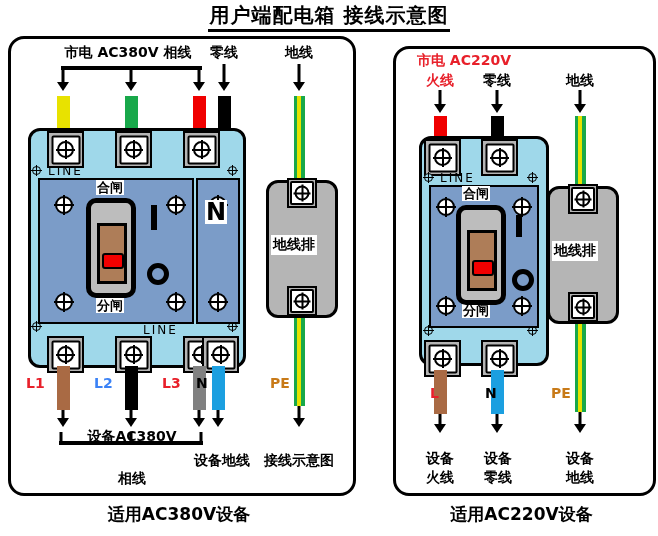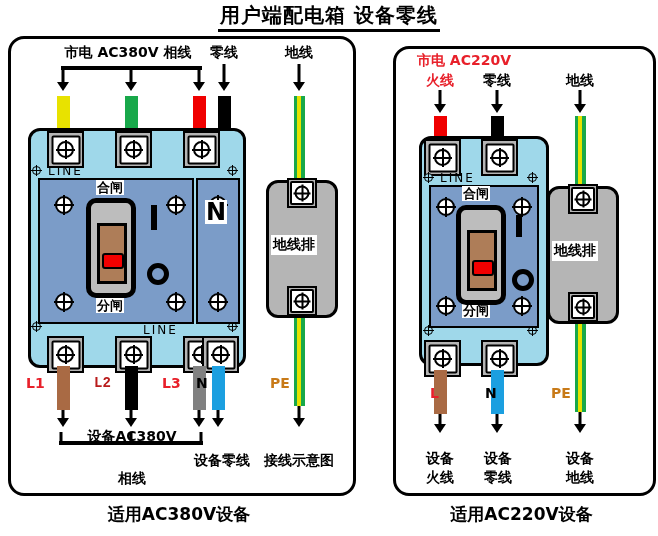"用户端配电箱 设备零线" span { text: 设备零线 -> 接线示意图 }
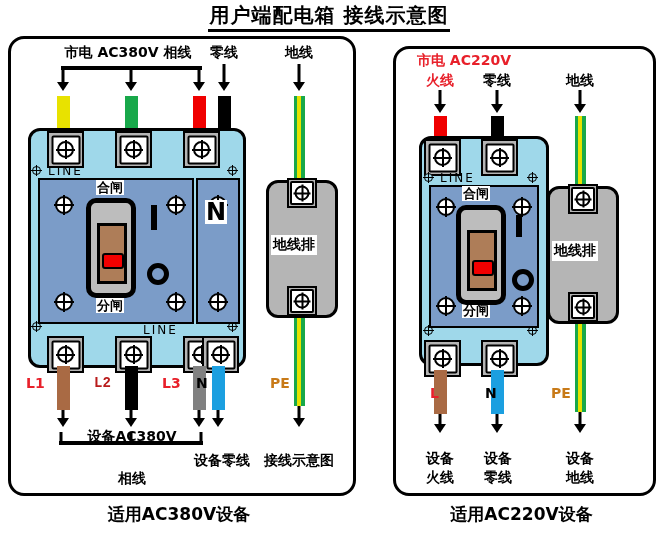"L2" div.lbl { color: #b91c1c -> #3b82f6; font-family: Liberation Mono, monospace -> none }
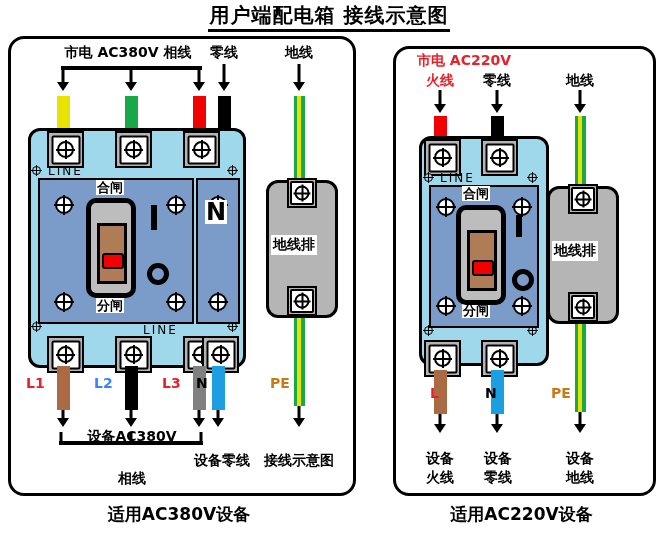"设备零线" div.lbl { text: 零 -> 地 }
